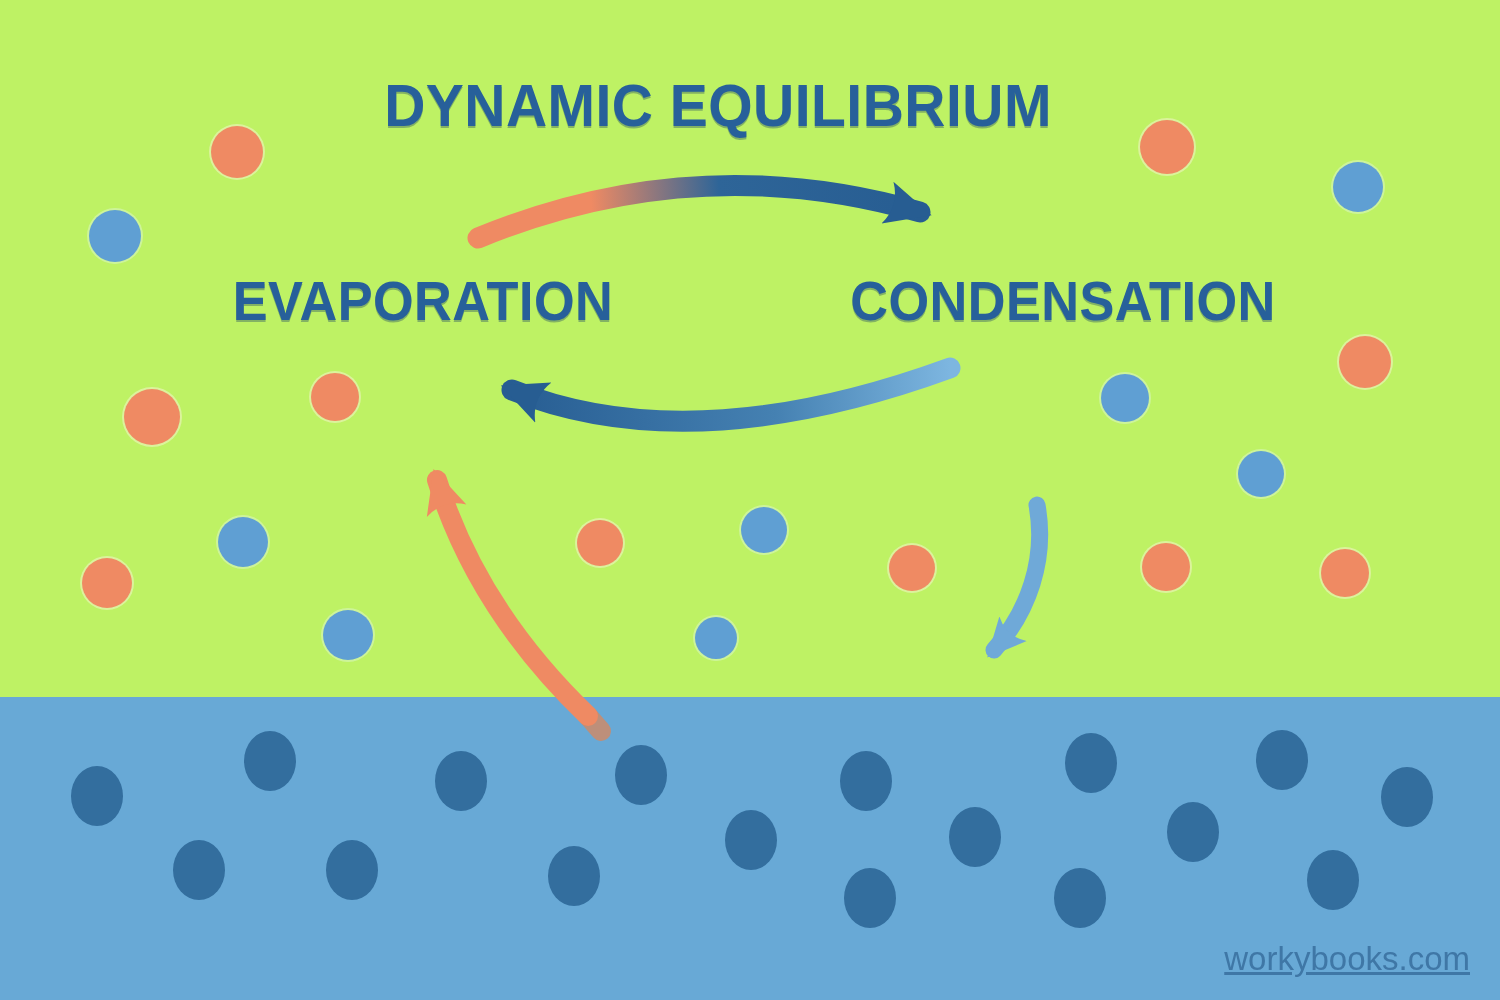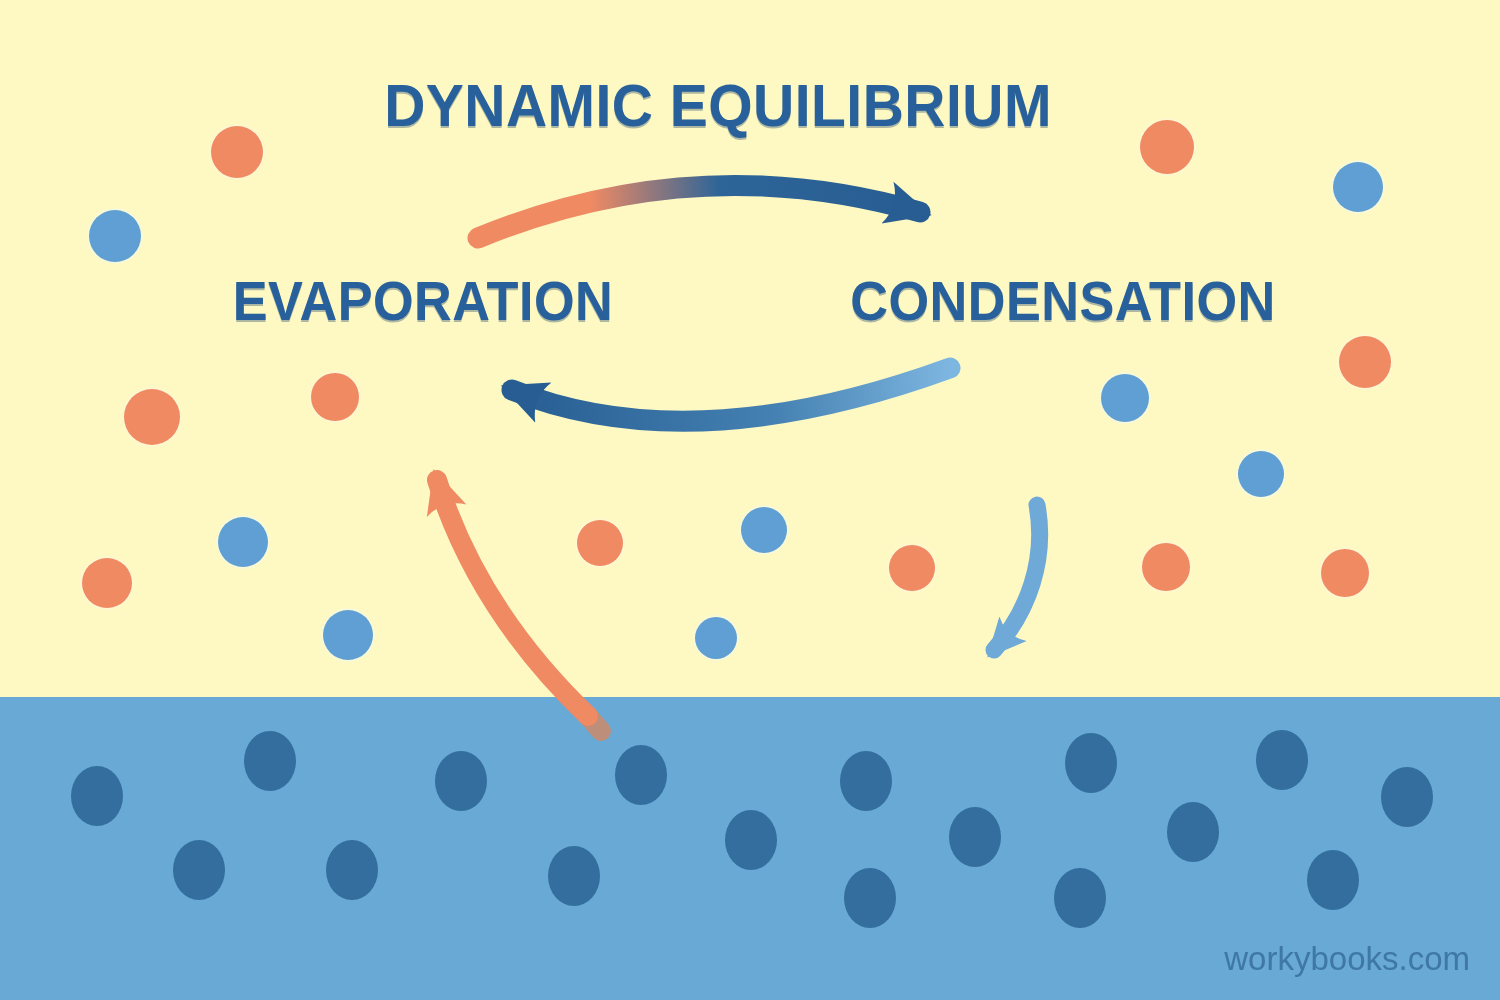"DYNAMIC EQUILIBRIUM" #canvas { background: #fef9c3 -> #bef264 }
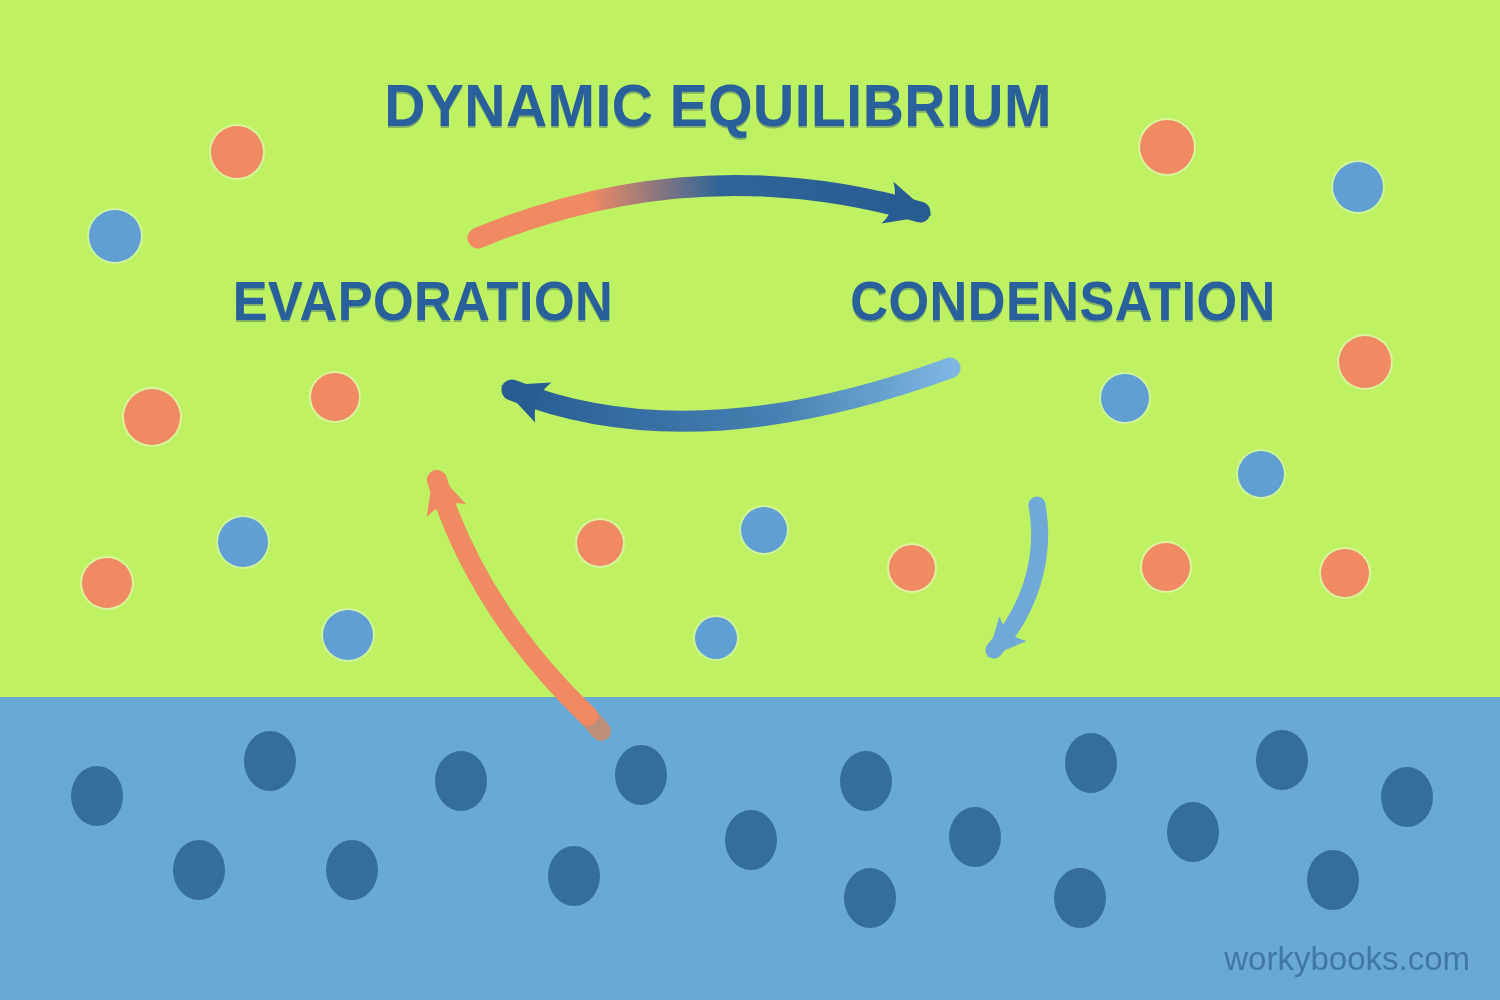"workybooks.com" #watermark { text-decoration: none -> underline }
